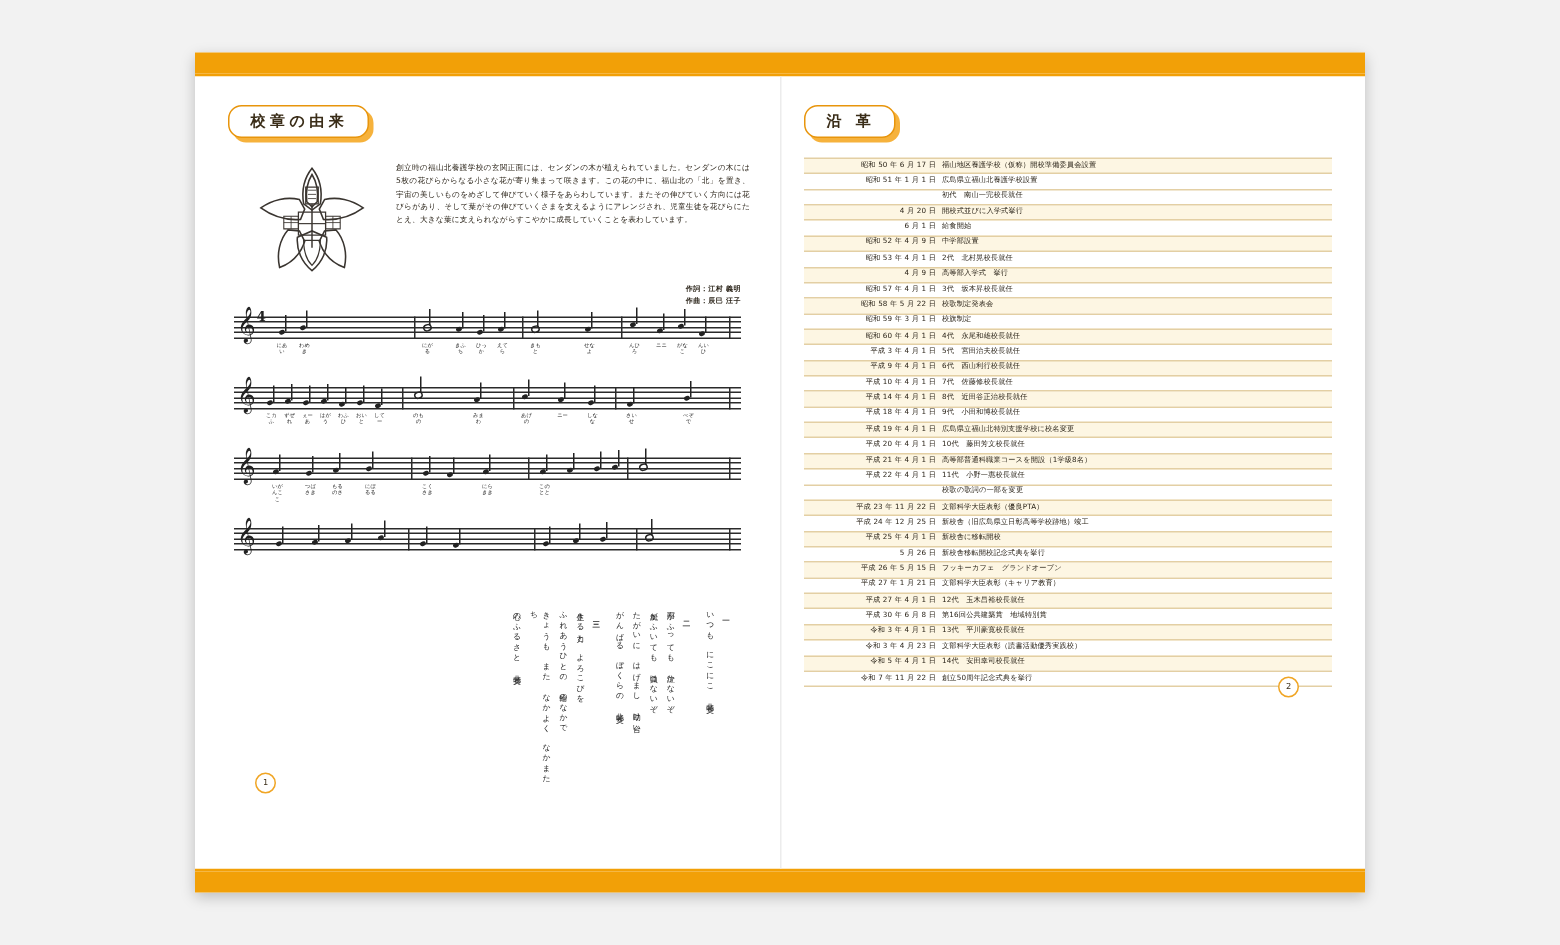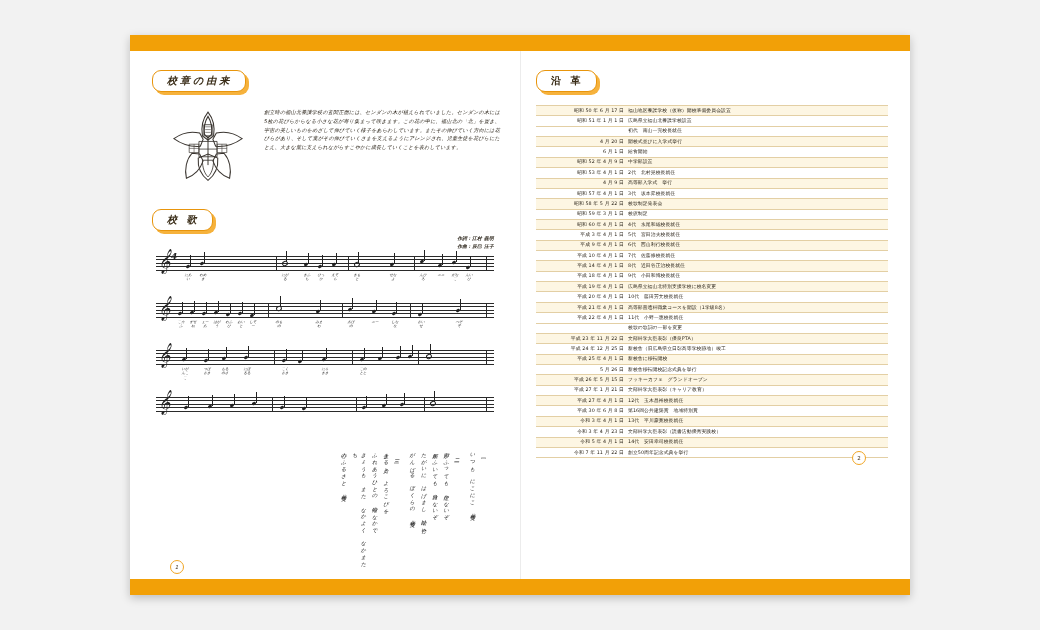"校章の由来" .page.left { font-style: italic -> none }
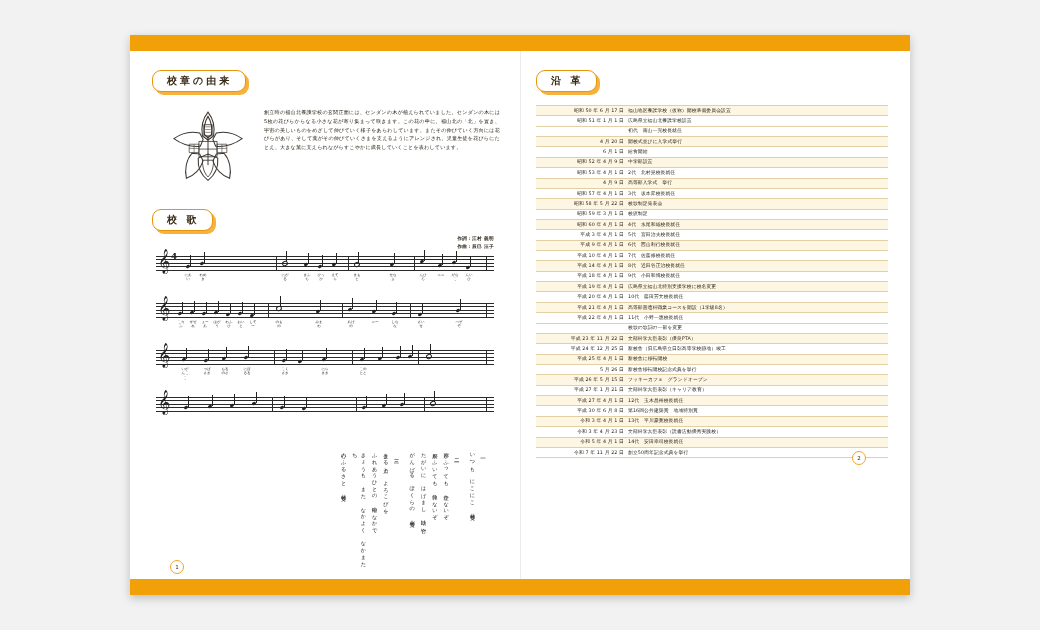"校 歌" div { html: <div> <div>校 歌</div> </div> -> none }
